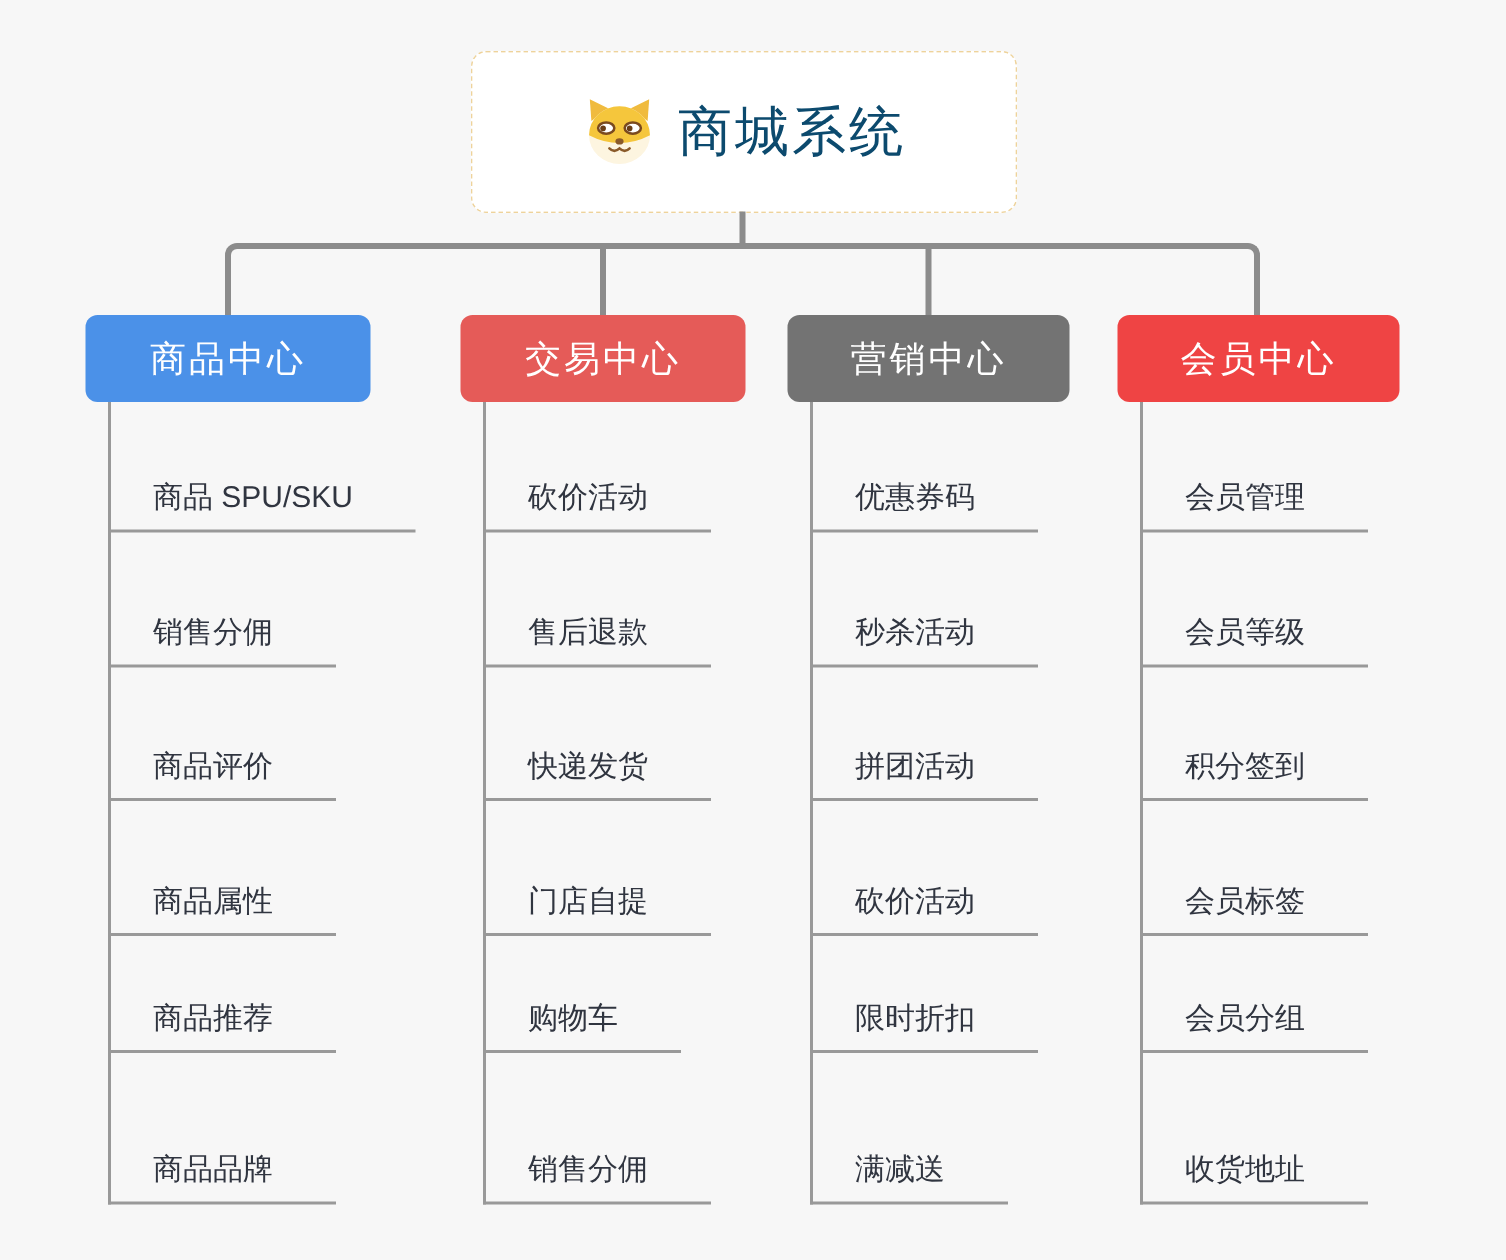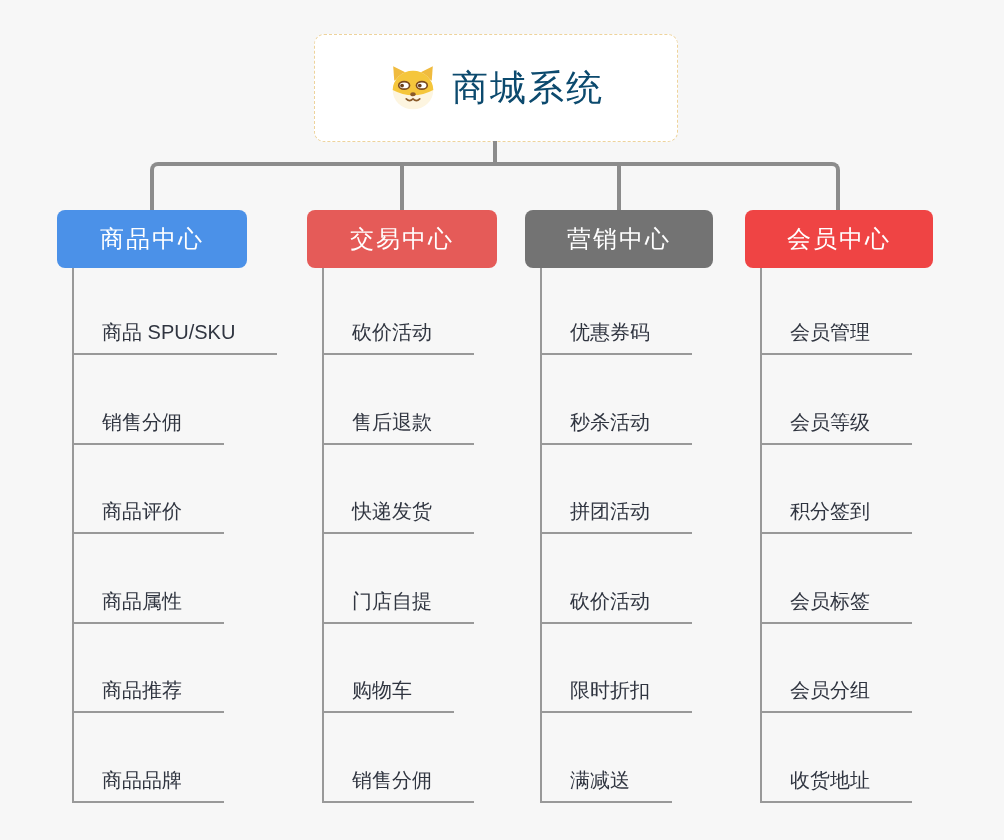"商品推荐" .leaf-4 { top: 465px -> 454px }
